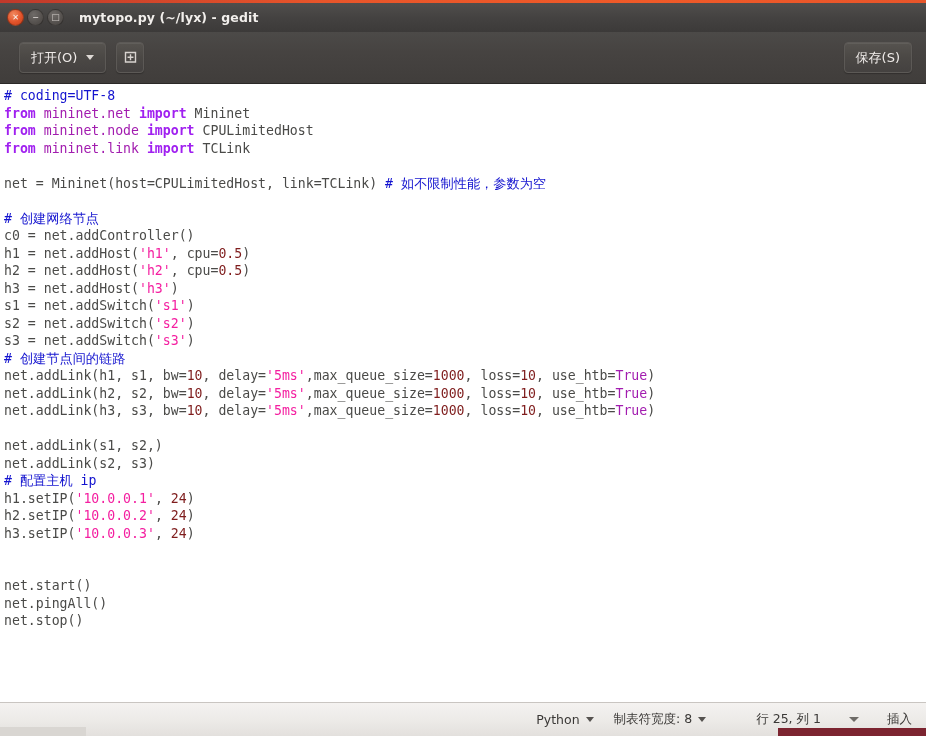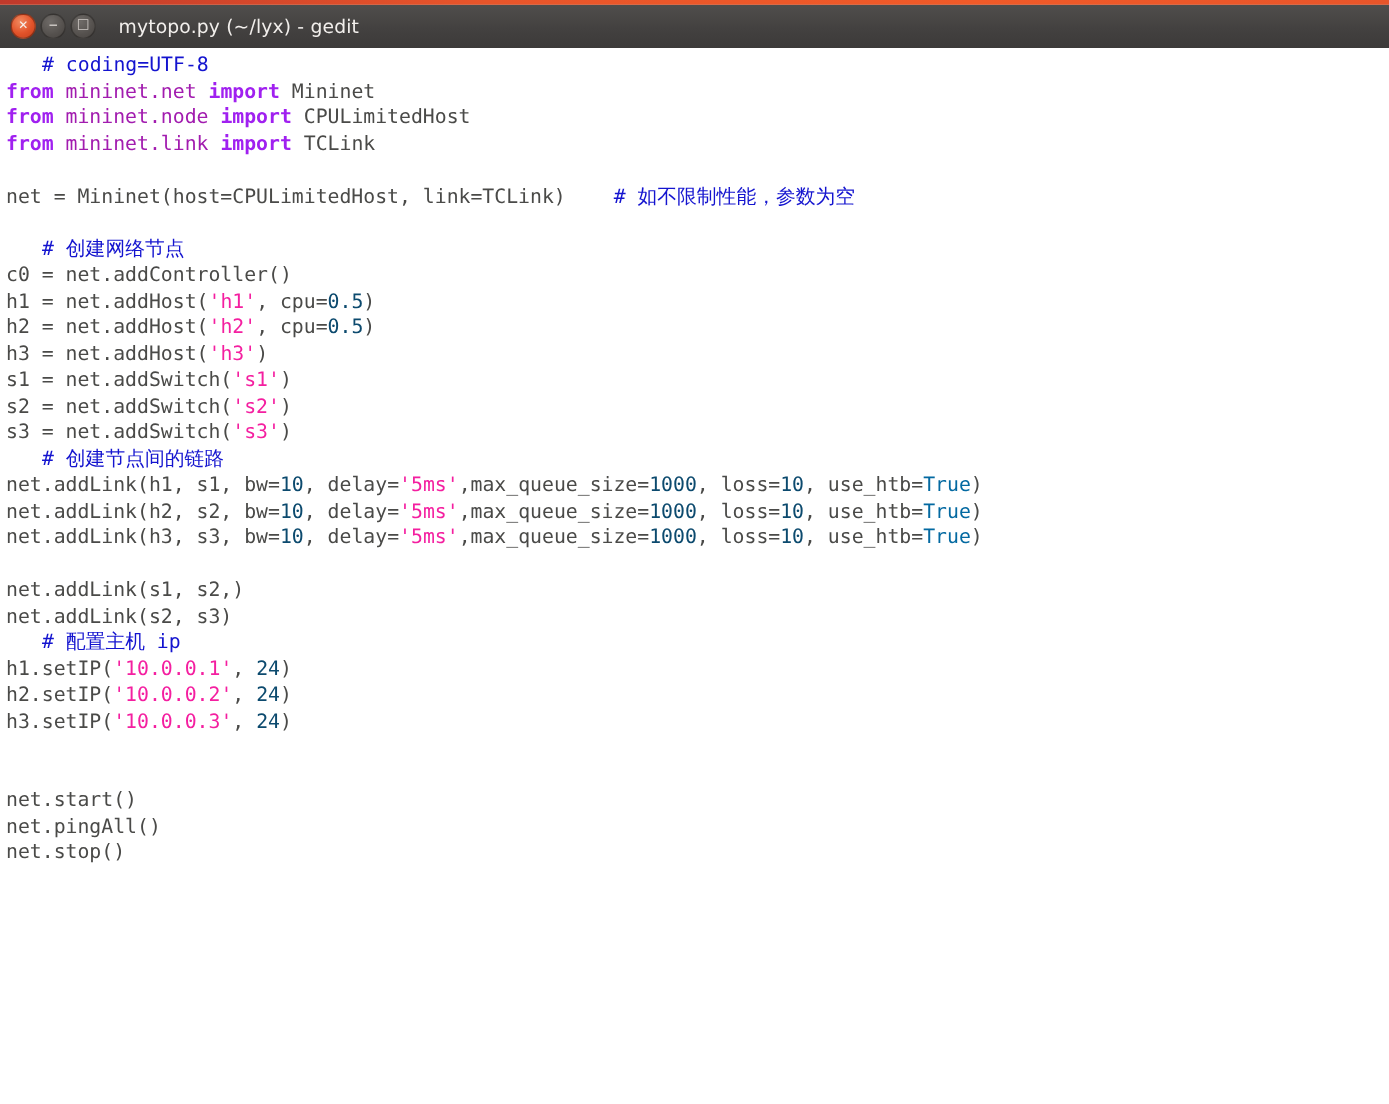"mytopo.py (~/lyx) - gedit" .title-text { font-weight: normal -> bold }
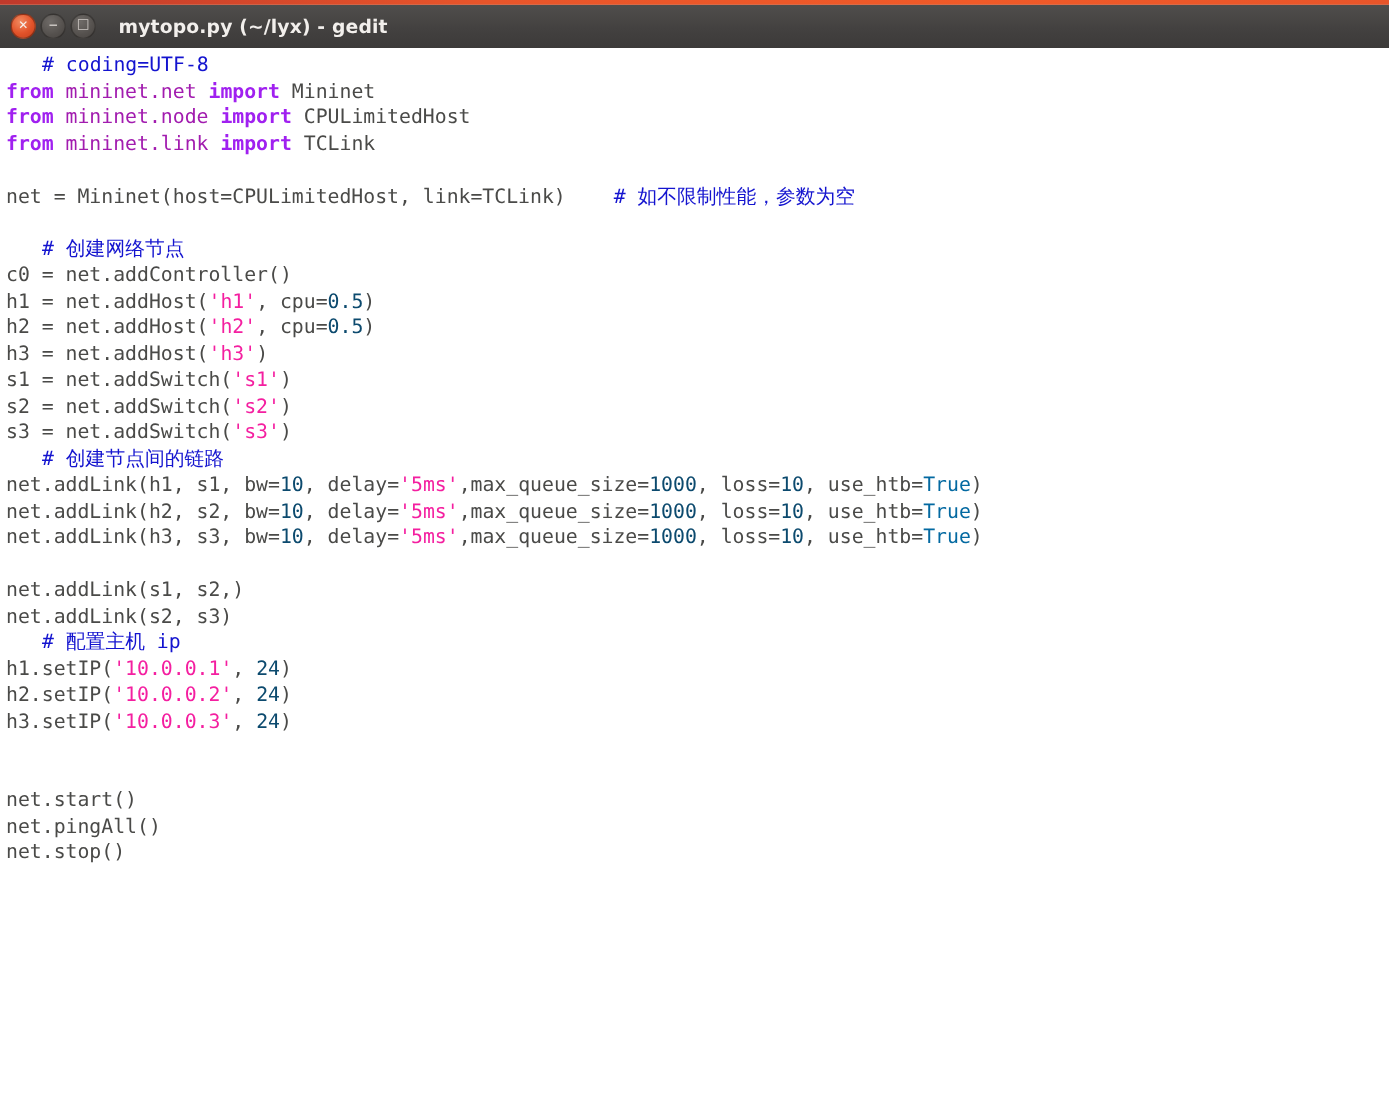"打开(O)" div.toolbar { html: none -> <div> <div> <span>打开(O)</span> <span></span> </div> <div> <svg> <path></path> <path></path> </svg> </div> <div></div> <div> <span>保存(S)</span> </div> </div> }
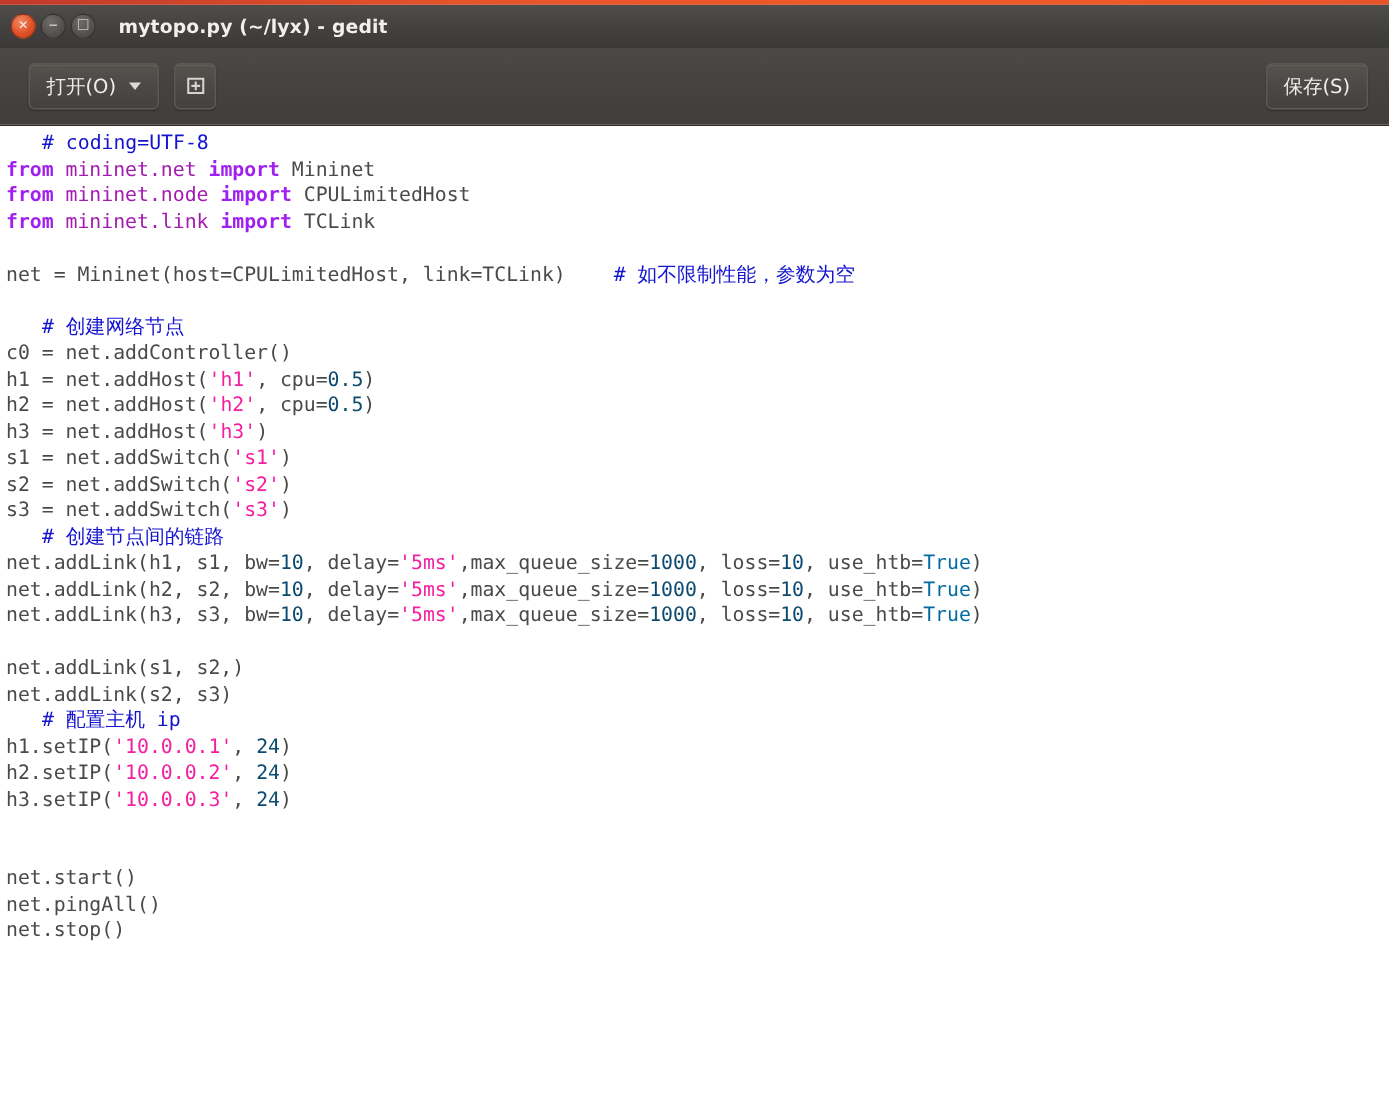"# coding=UTF-8" .cm { margin-left: 24px -> none }
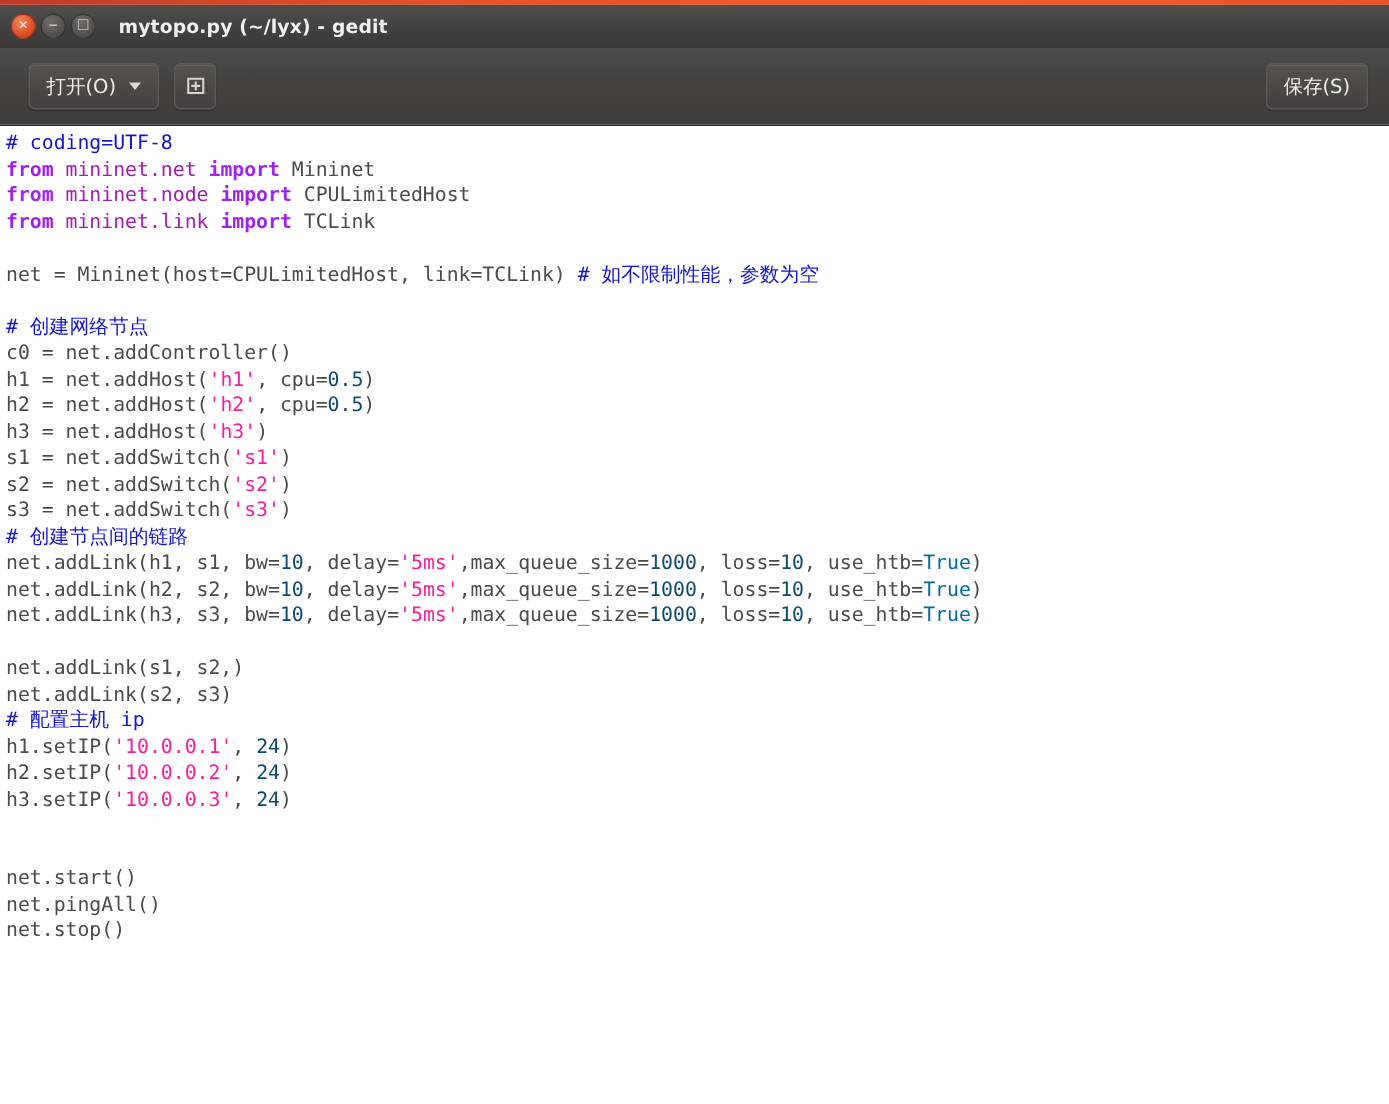"0.5" .nm { color: #0c4a6e -> #7f1d1d }
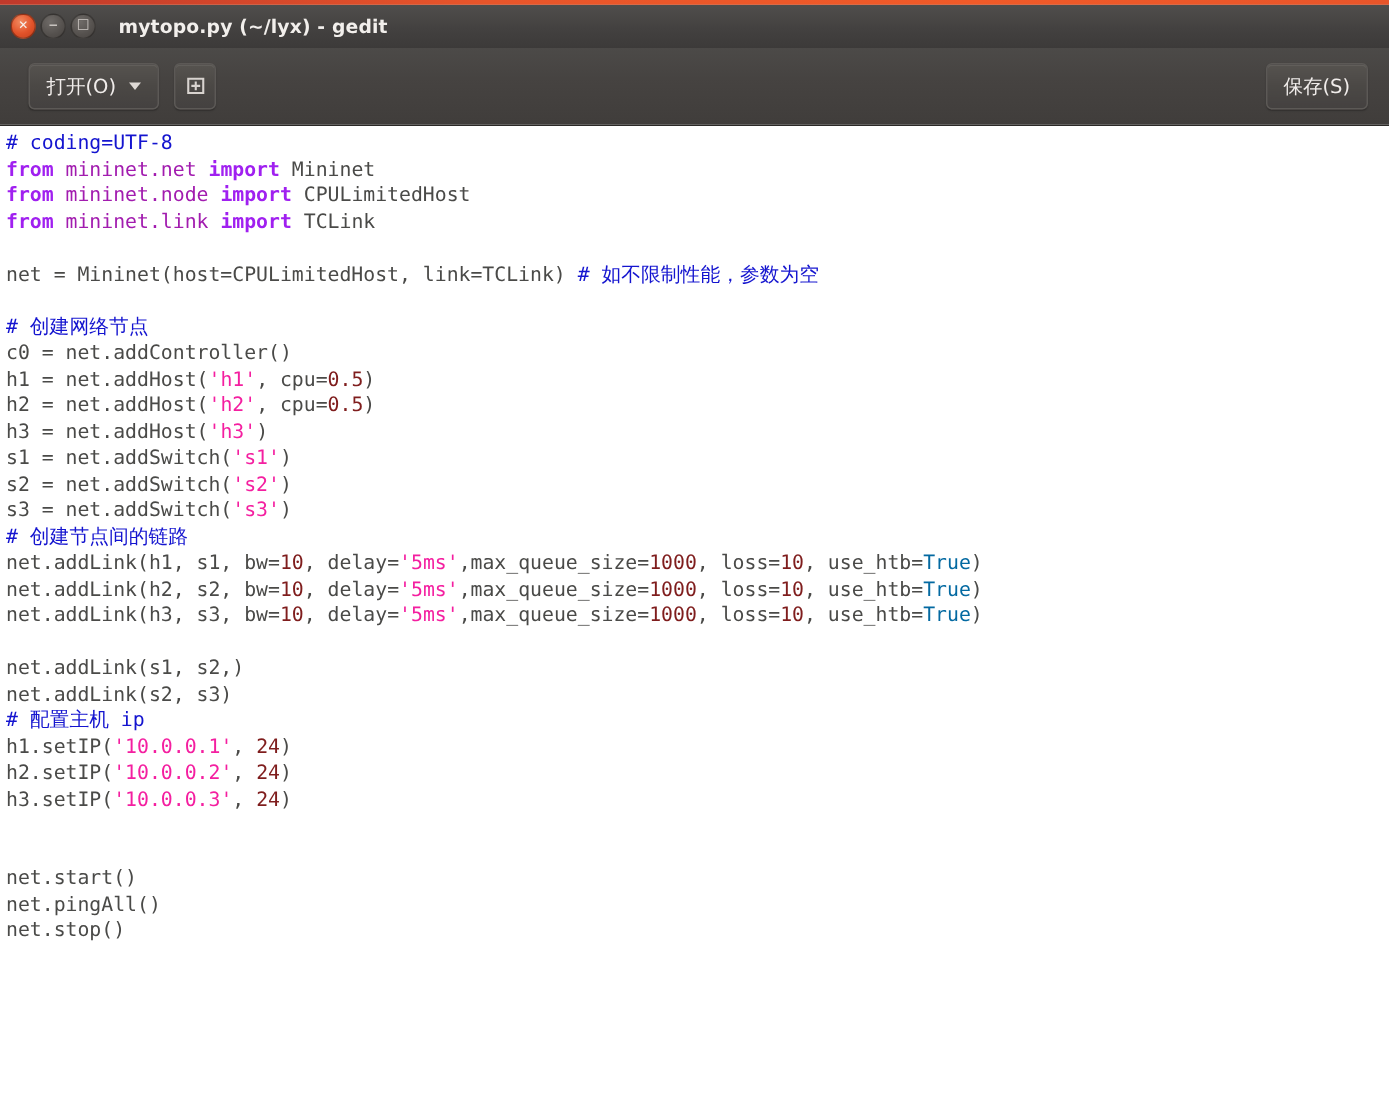"True" .bi { color: #0369a1 -> #a21caf }
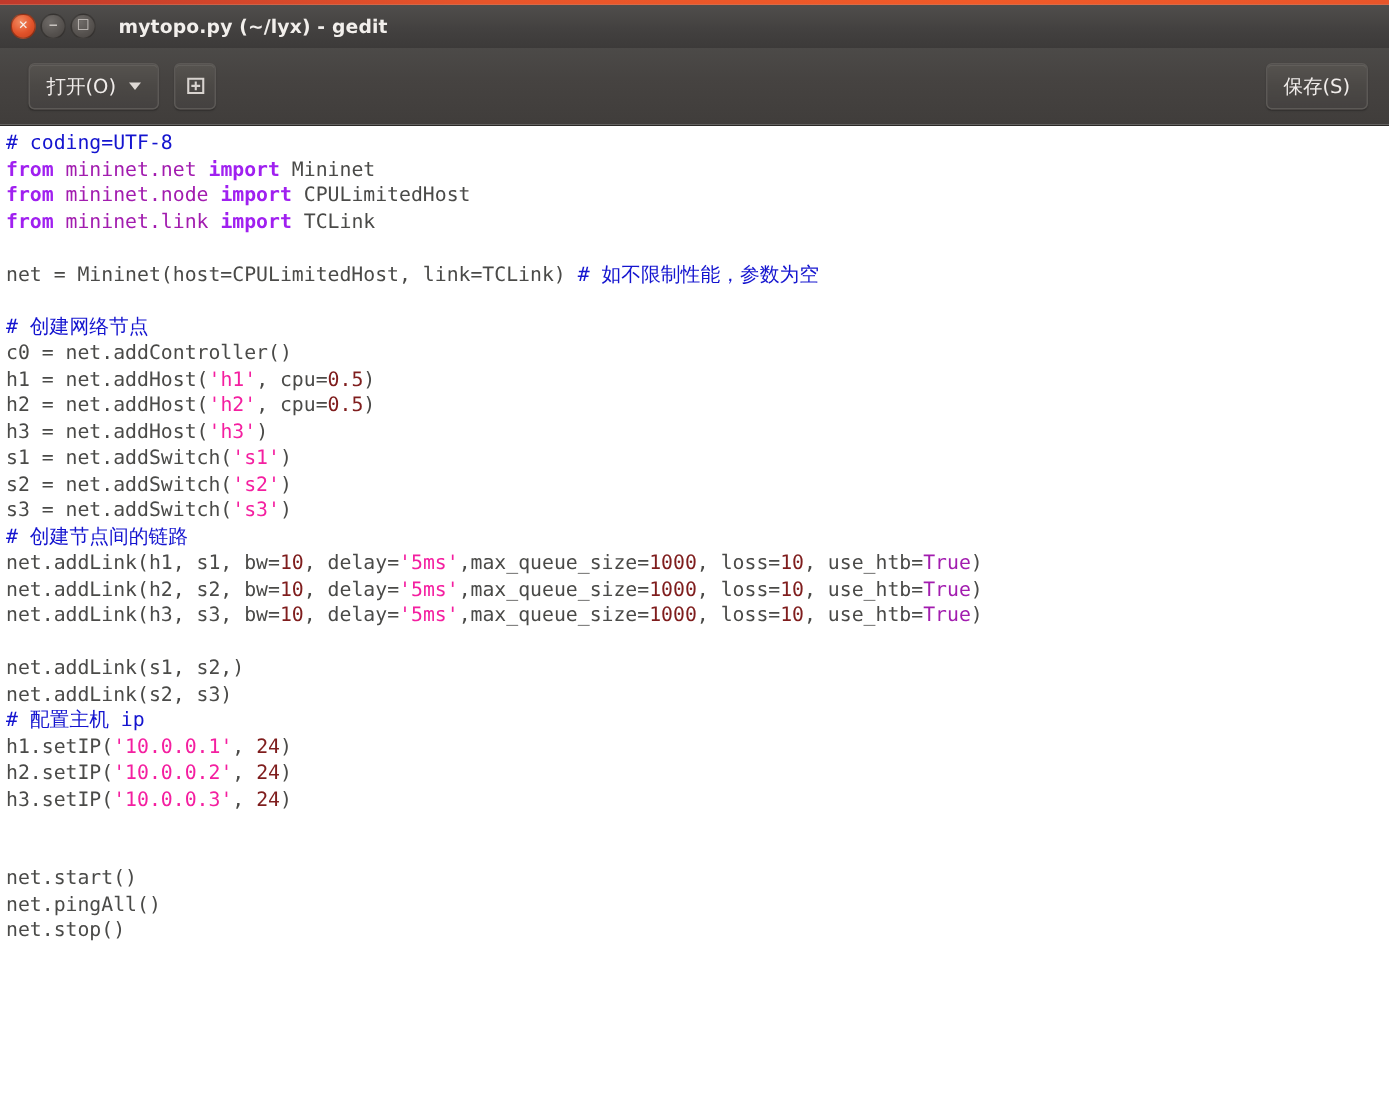"Python" div.statusbar { html: none -> <div> <div></div> <div> <span>Python</span> <span></span> </div> <div> <span>制表符宽度: 8</span> <span></span> </div> <div> <span>行 25, 列 1</span> <span></span> </div> <div> <span>插入</span> </div> <div></div> </div> }
